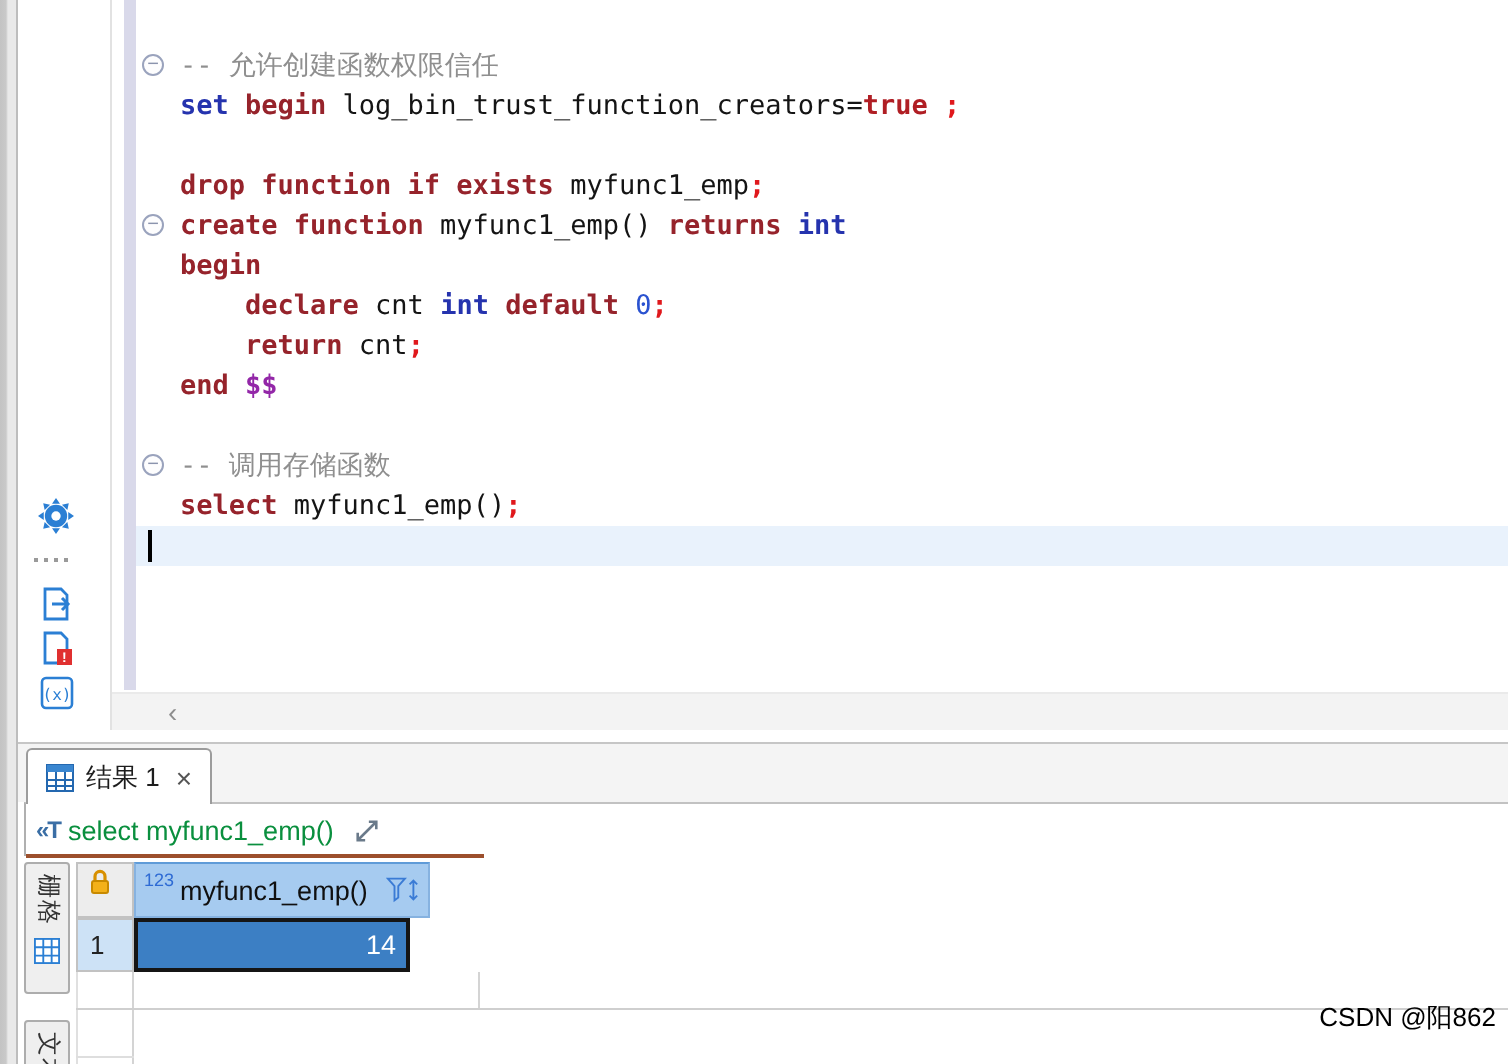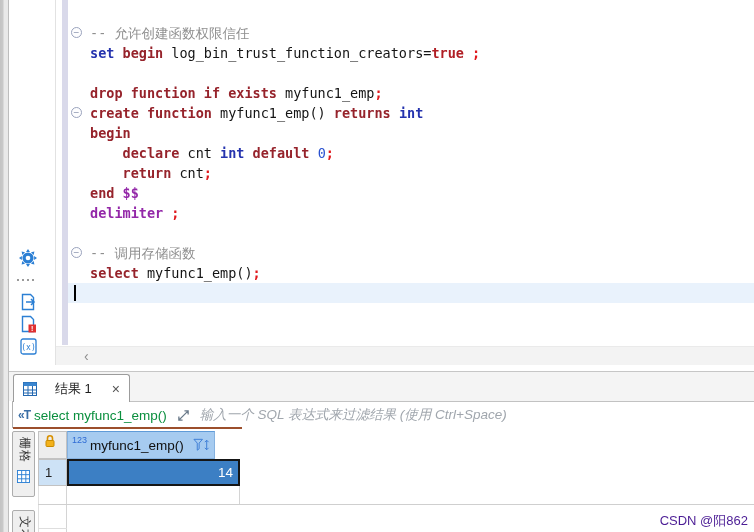"delimiter ;" div.code-line { html: <div><span>delimiter </span><span>;</span></div> -> none }
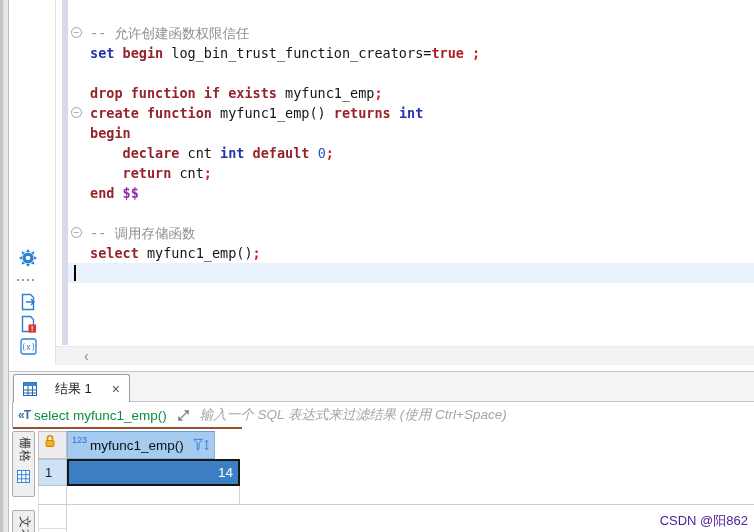"结果 1" #result-tab { gap: 18px -> 6px }
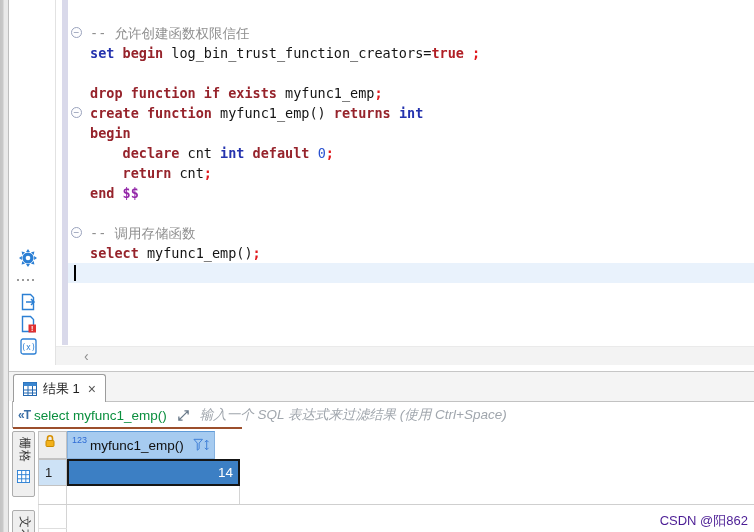"输入一个 SQL 表达式来过滤结果 (使用 Ctrl+Space)" span.placeholder { html: <span>输入一个 SQL 表达式来过滤结果 (使用 Ctrl+Space)</span> -> none }
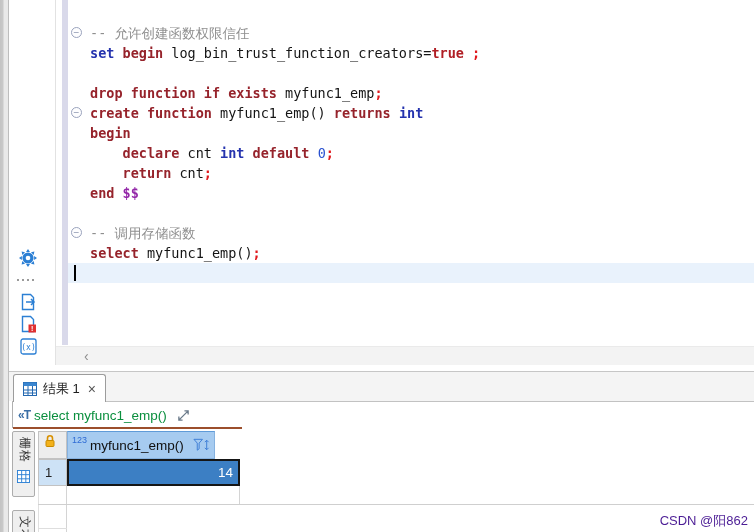"14" #data-cell { width: 173px -> 138px }
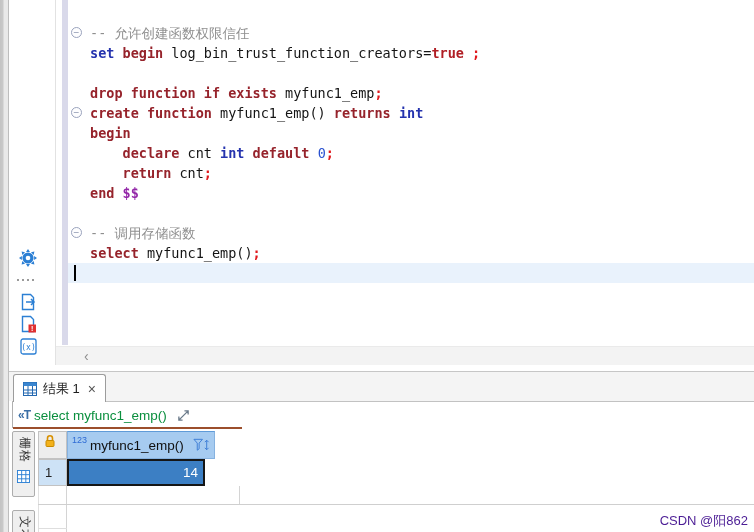"CSDN @阳862" #watermark { color: #4c1d95 -> #000000; top: 512px -> 500px }
